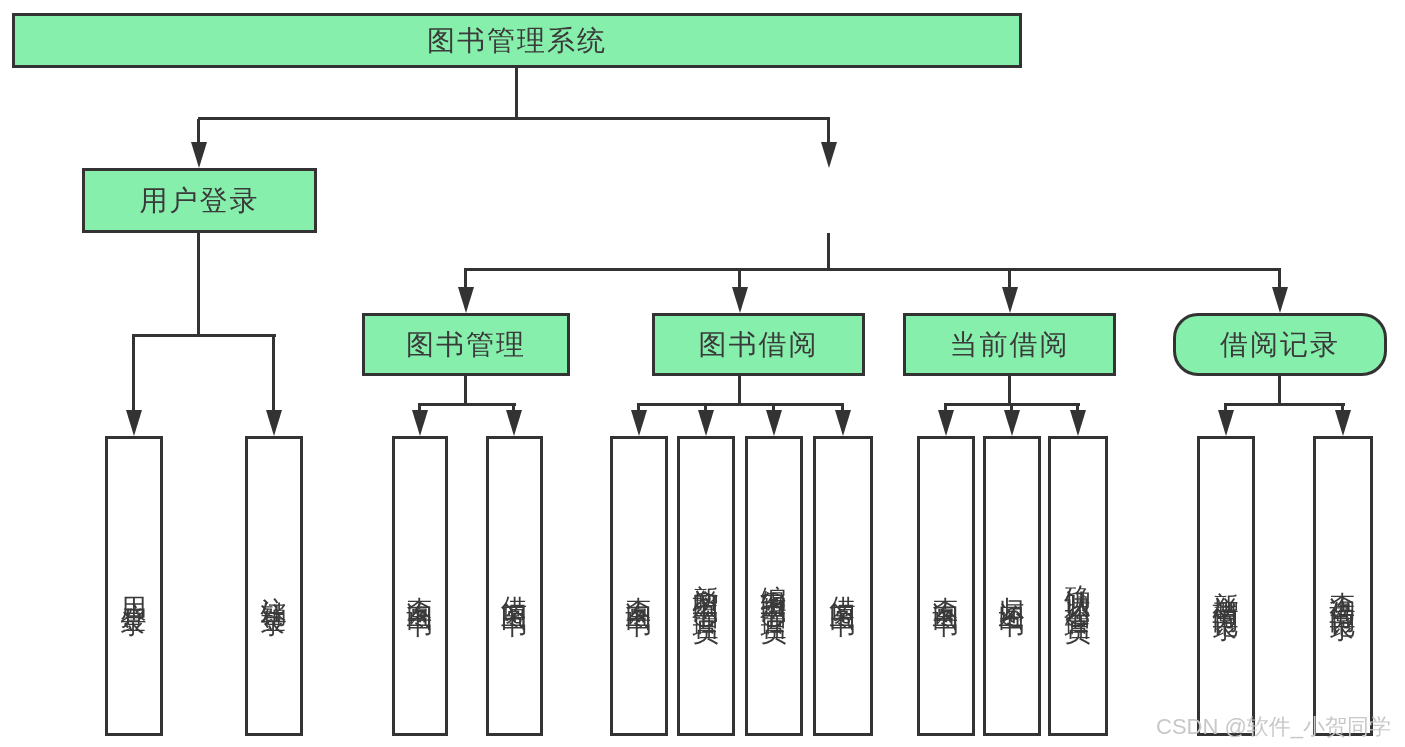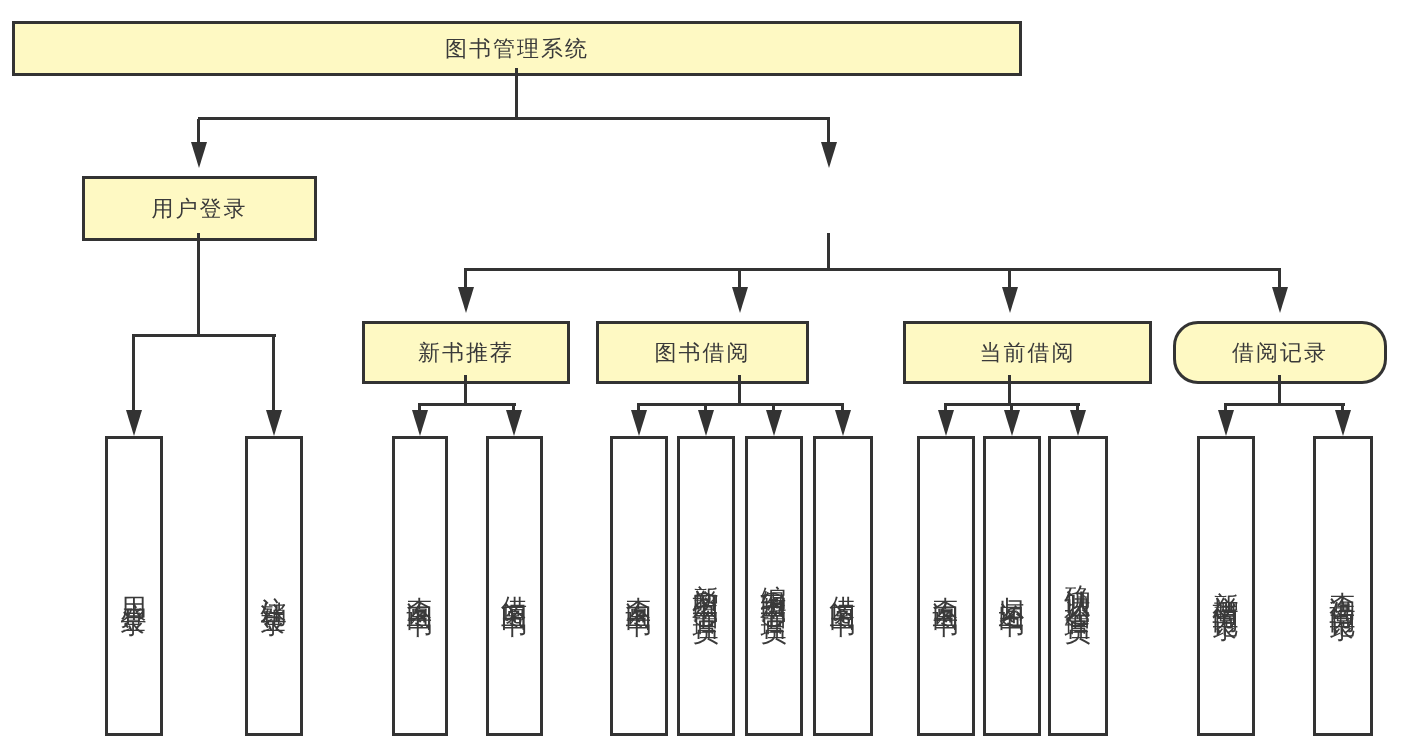"图书管理系统" .hbox { background: #fef9c3 -> #86efac; font-size: 22px -> 28px; margin-top: 8px -> none }
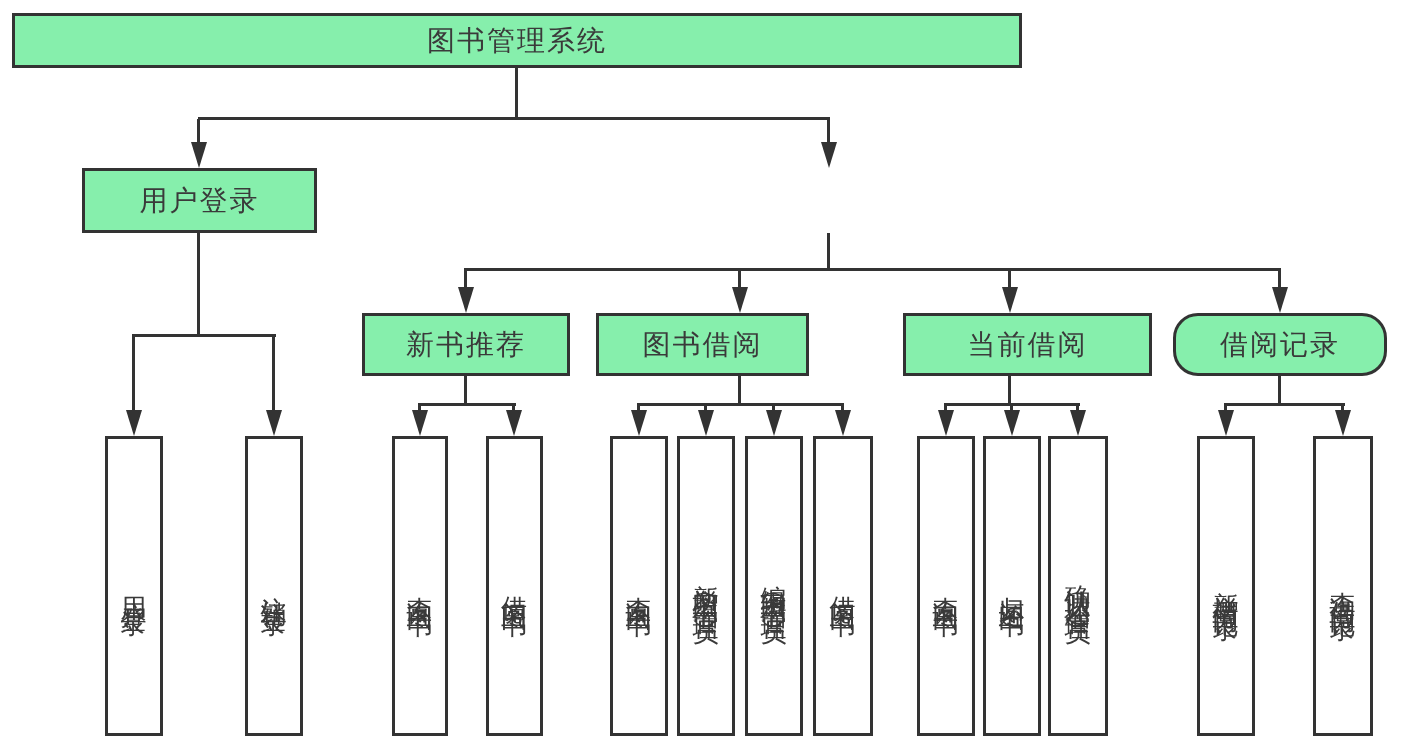"新书推荐" div.hbox { text: 新书推荐 -> 图书管理 }
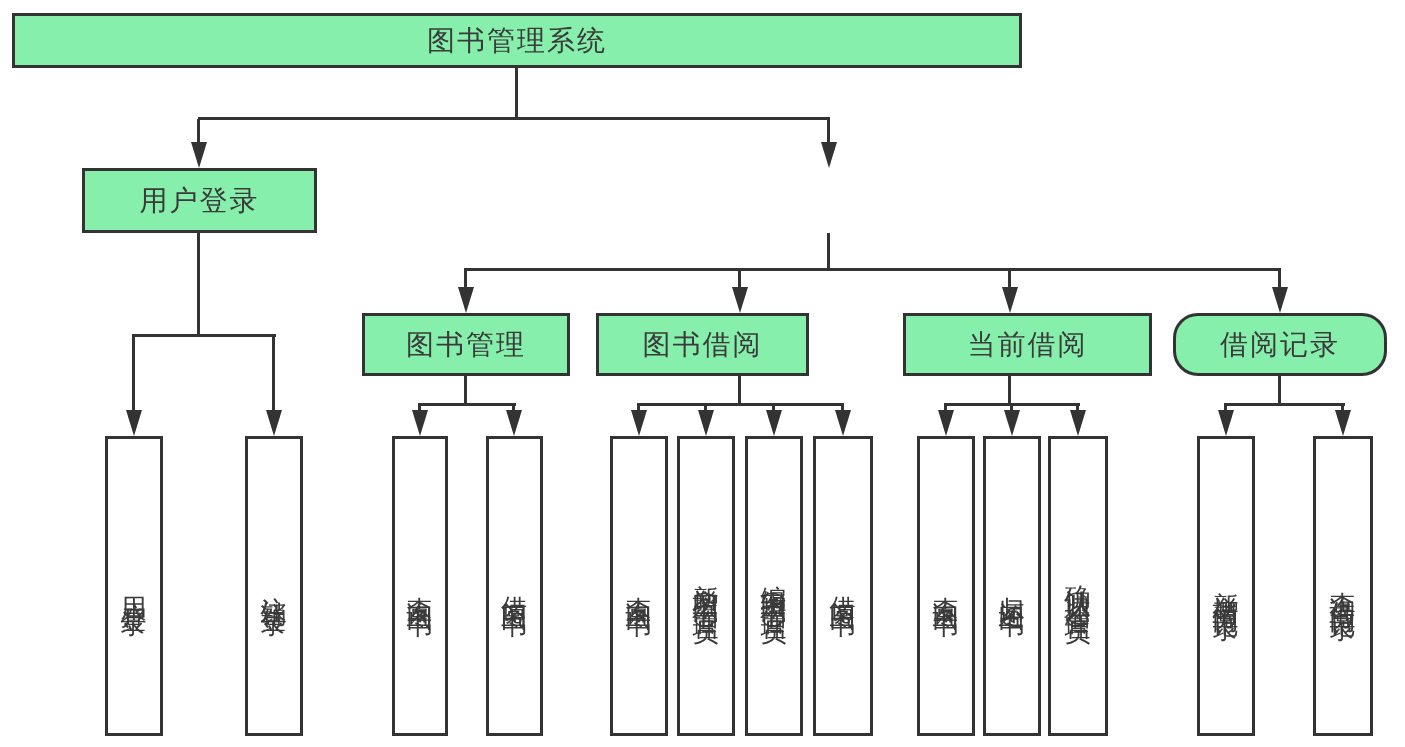"图书借阅" div.hbox { left: 596px -> 652px }
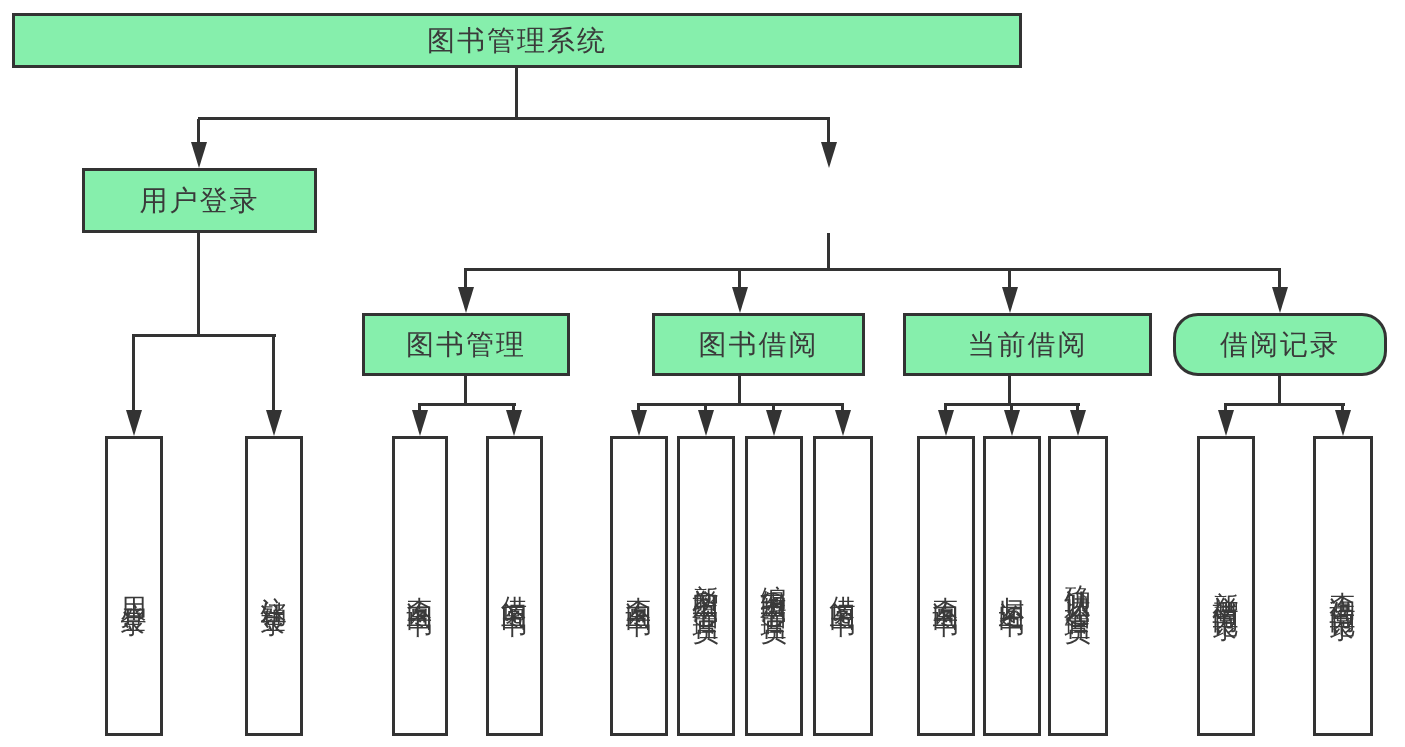"当前借阅" div.hbox { width: 249px -> 213px }
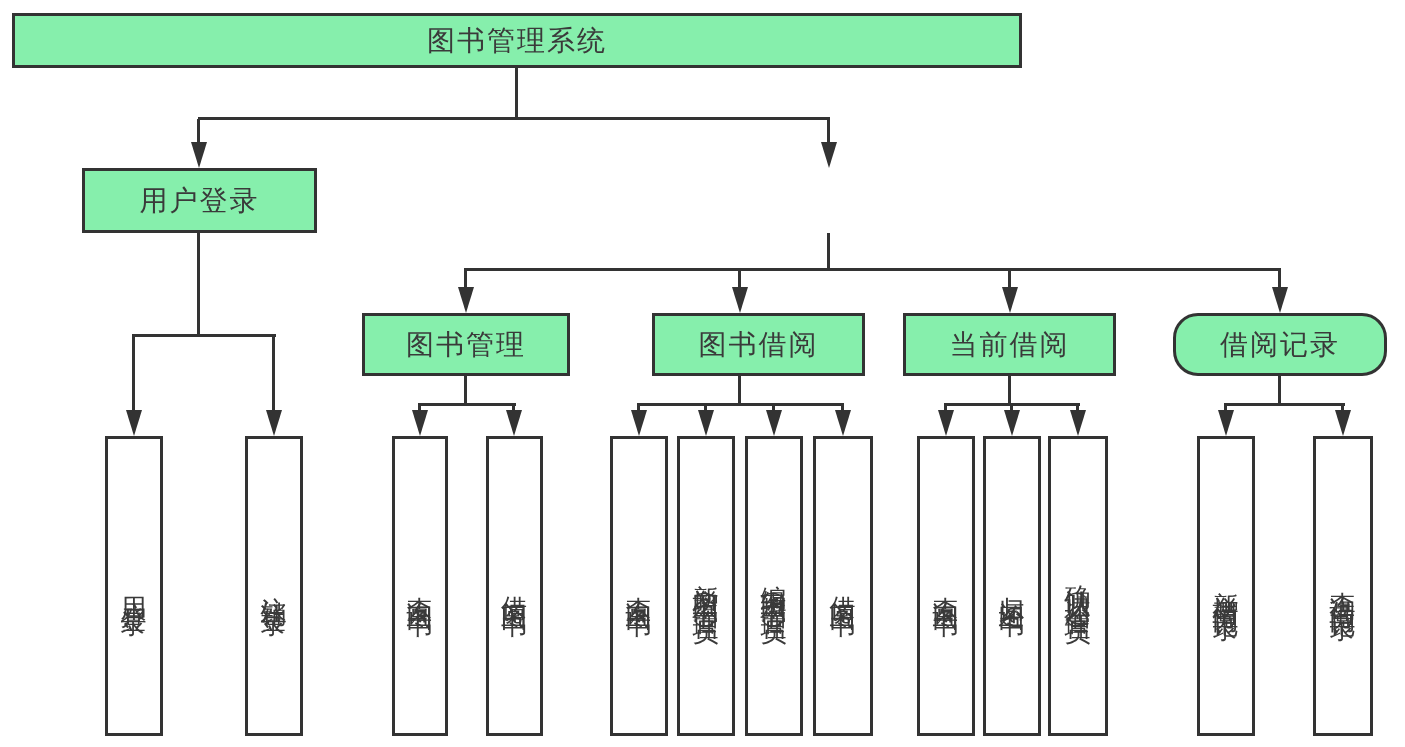"CSDN @软件_小贺同学" div.watermark { html: none -> <div>CSDN @软件_小贺同学</div> }
